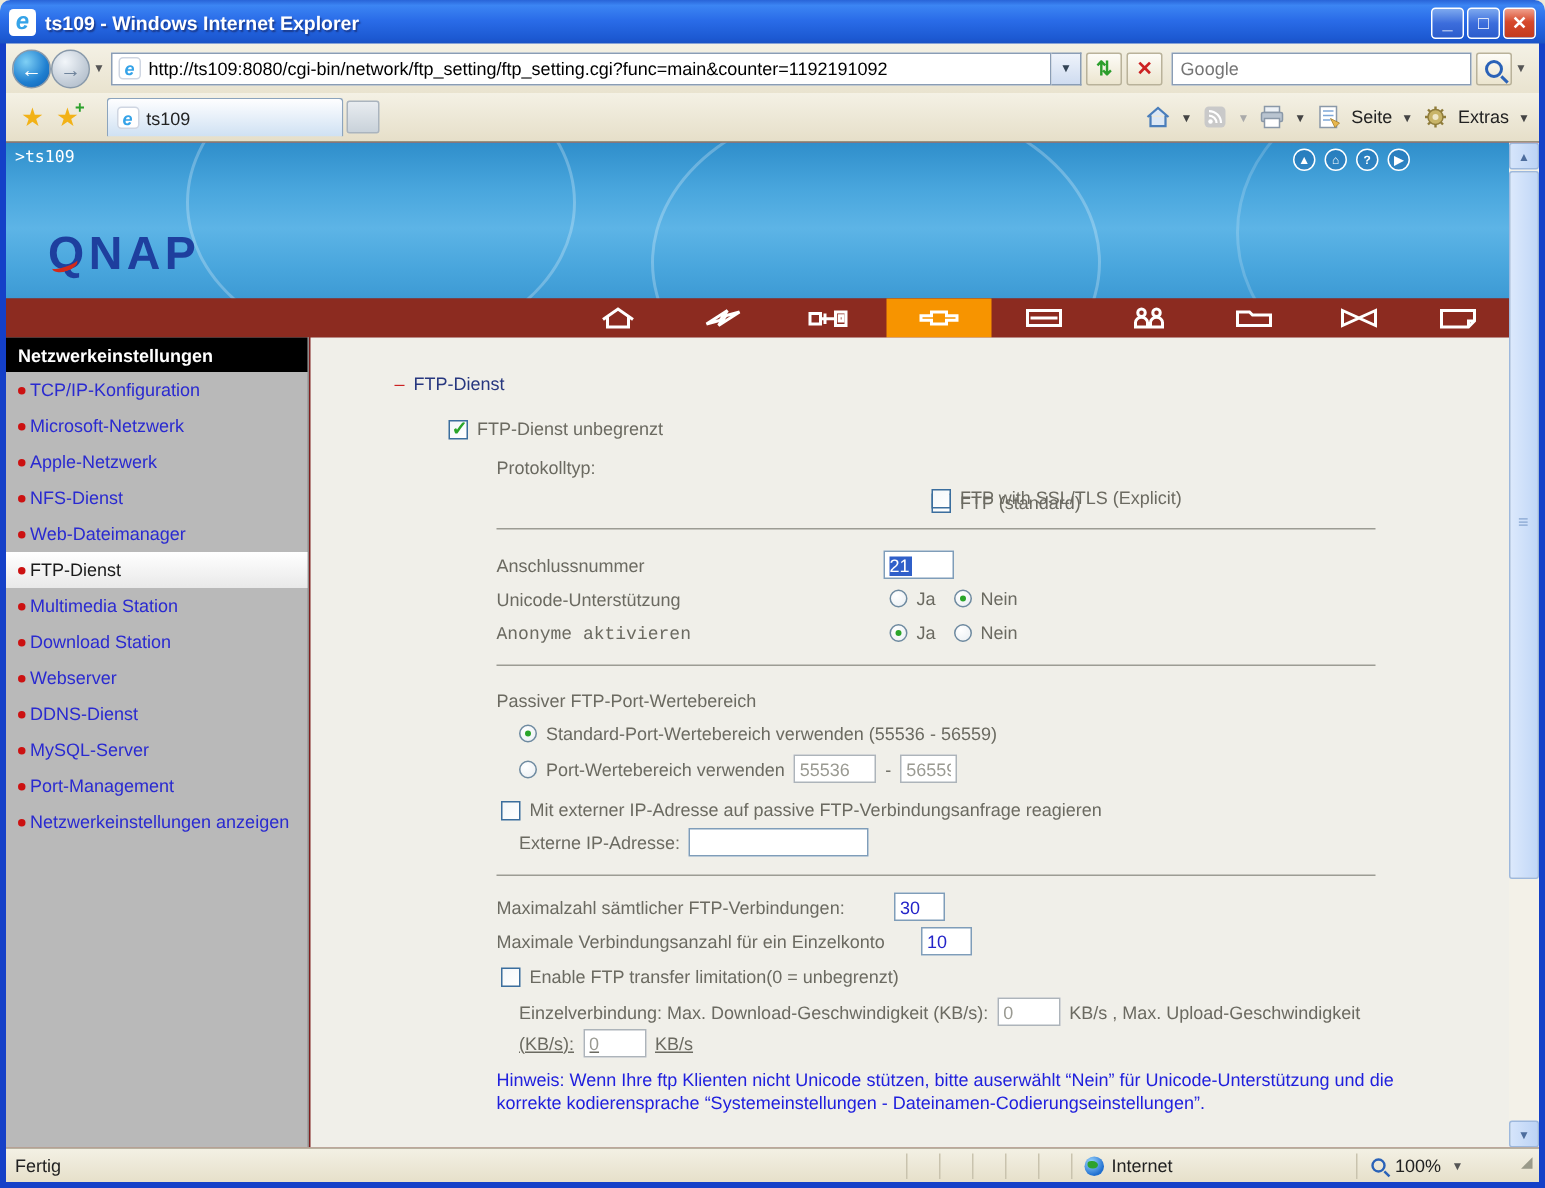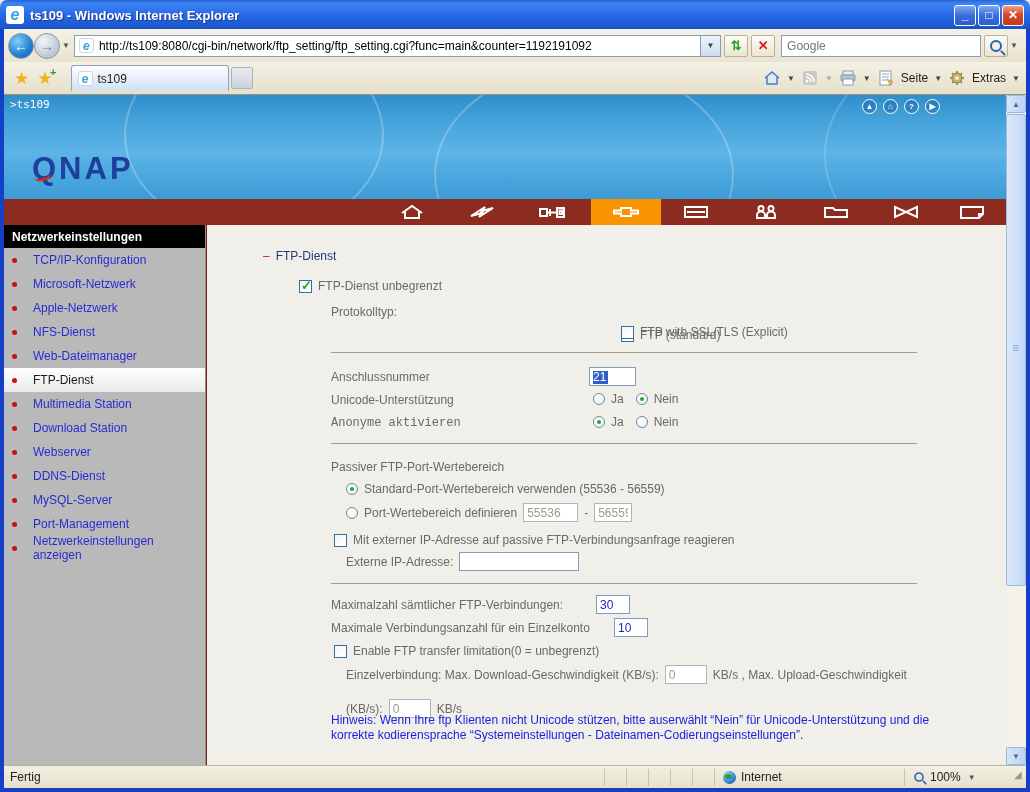"TCP/IP-Konfiguration" .sb-item { gap: 16px -> 3px }
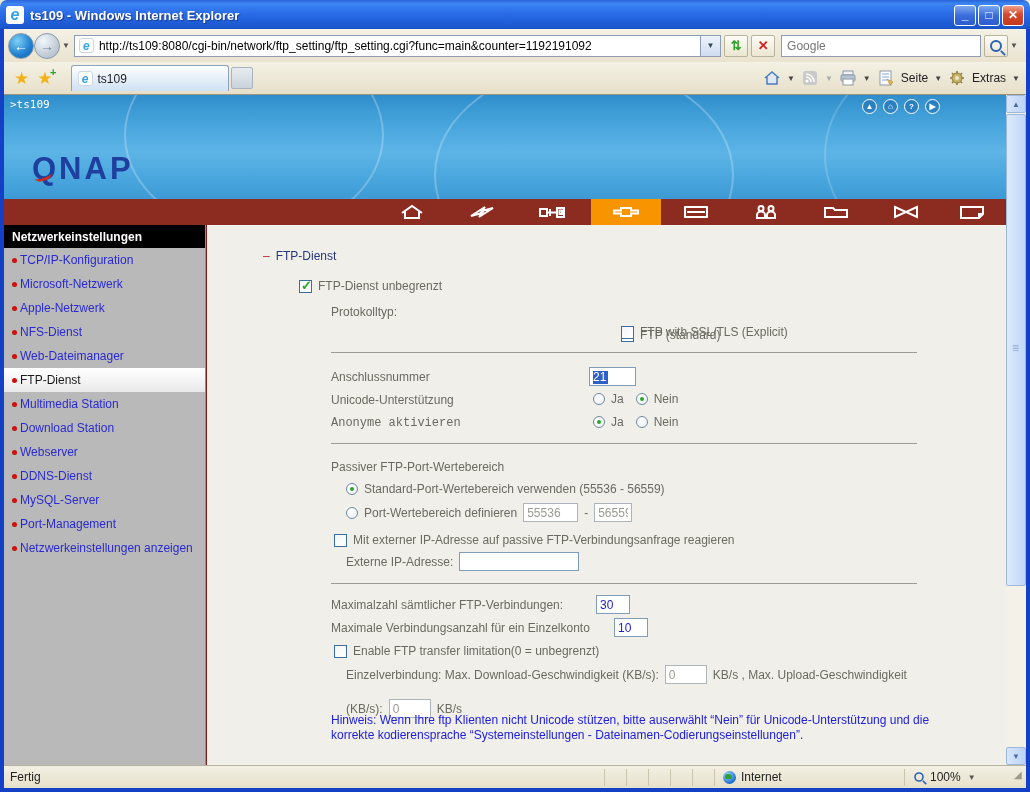"Port-Wertebereich definieren" span { text: definieren -> verwenden }
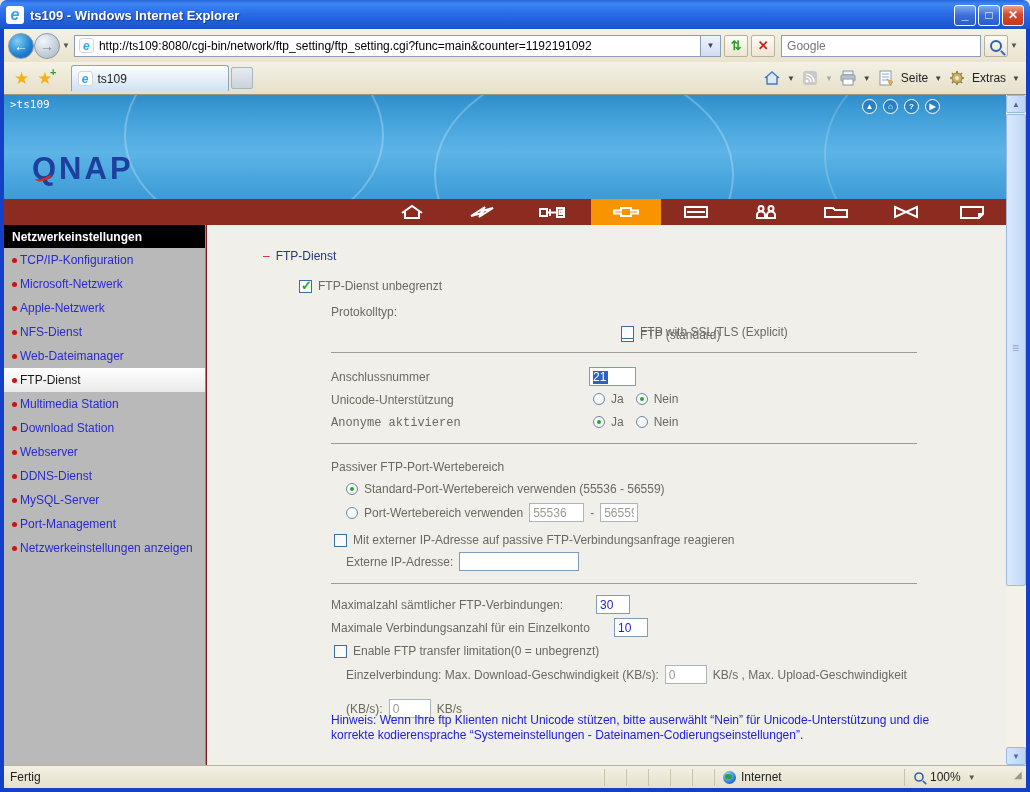"(KB/s):" div.abs { text-decoration: none -> underline; top: 474px -> 461px }
